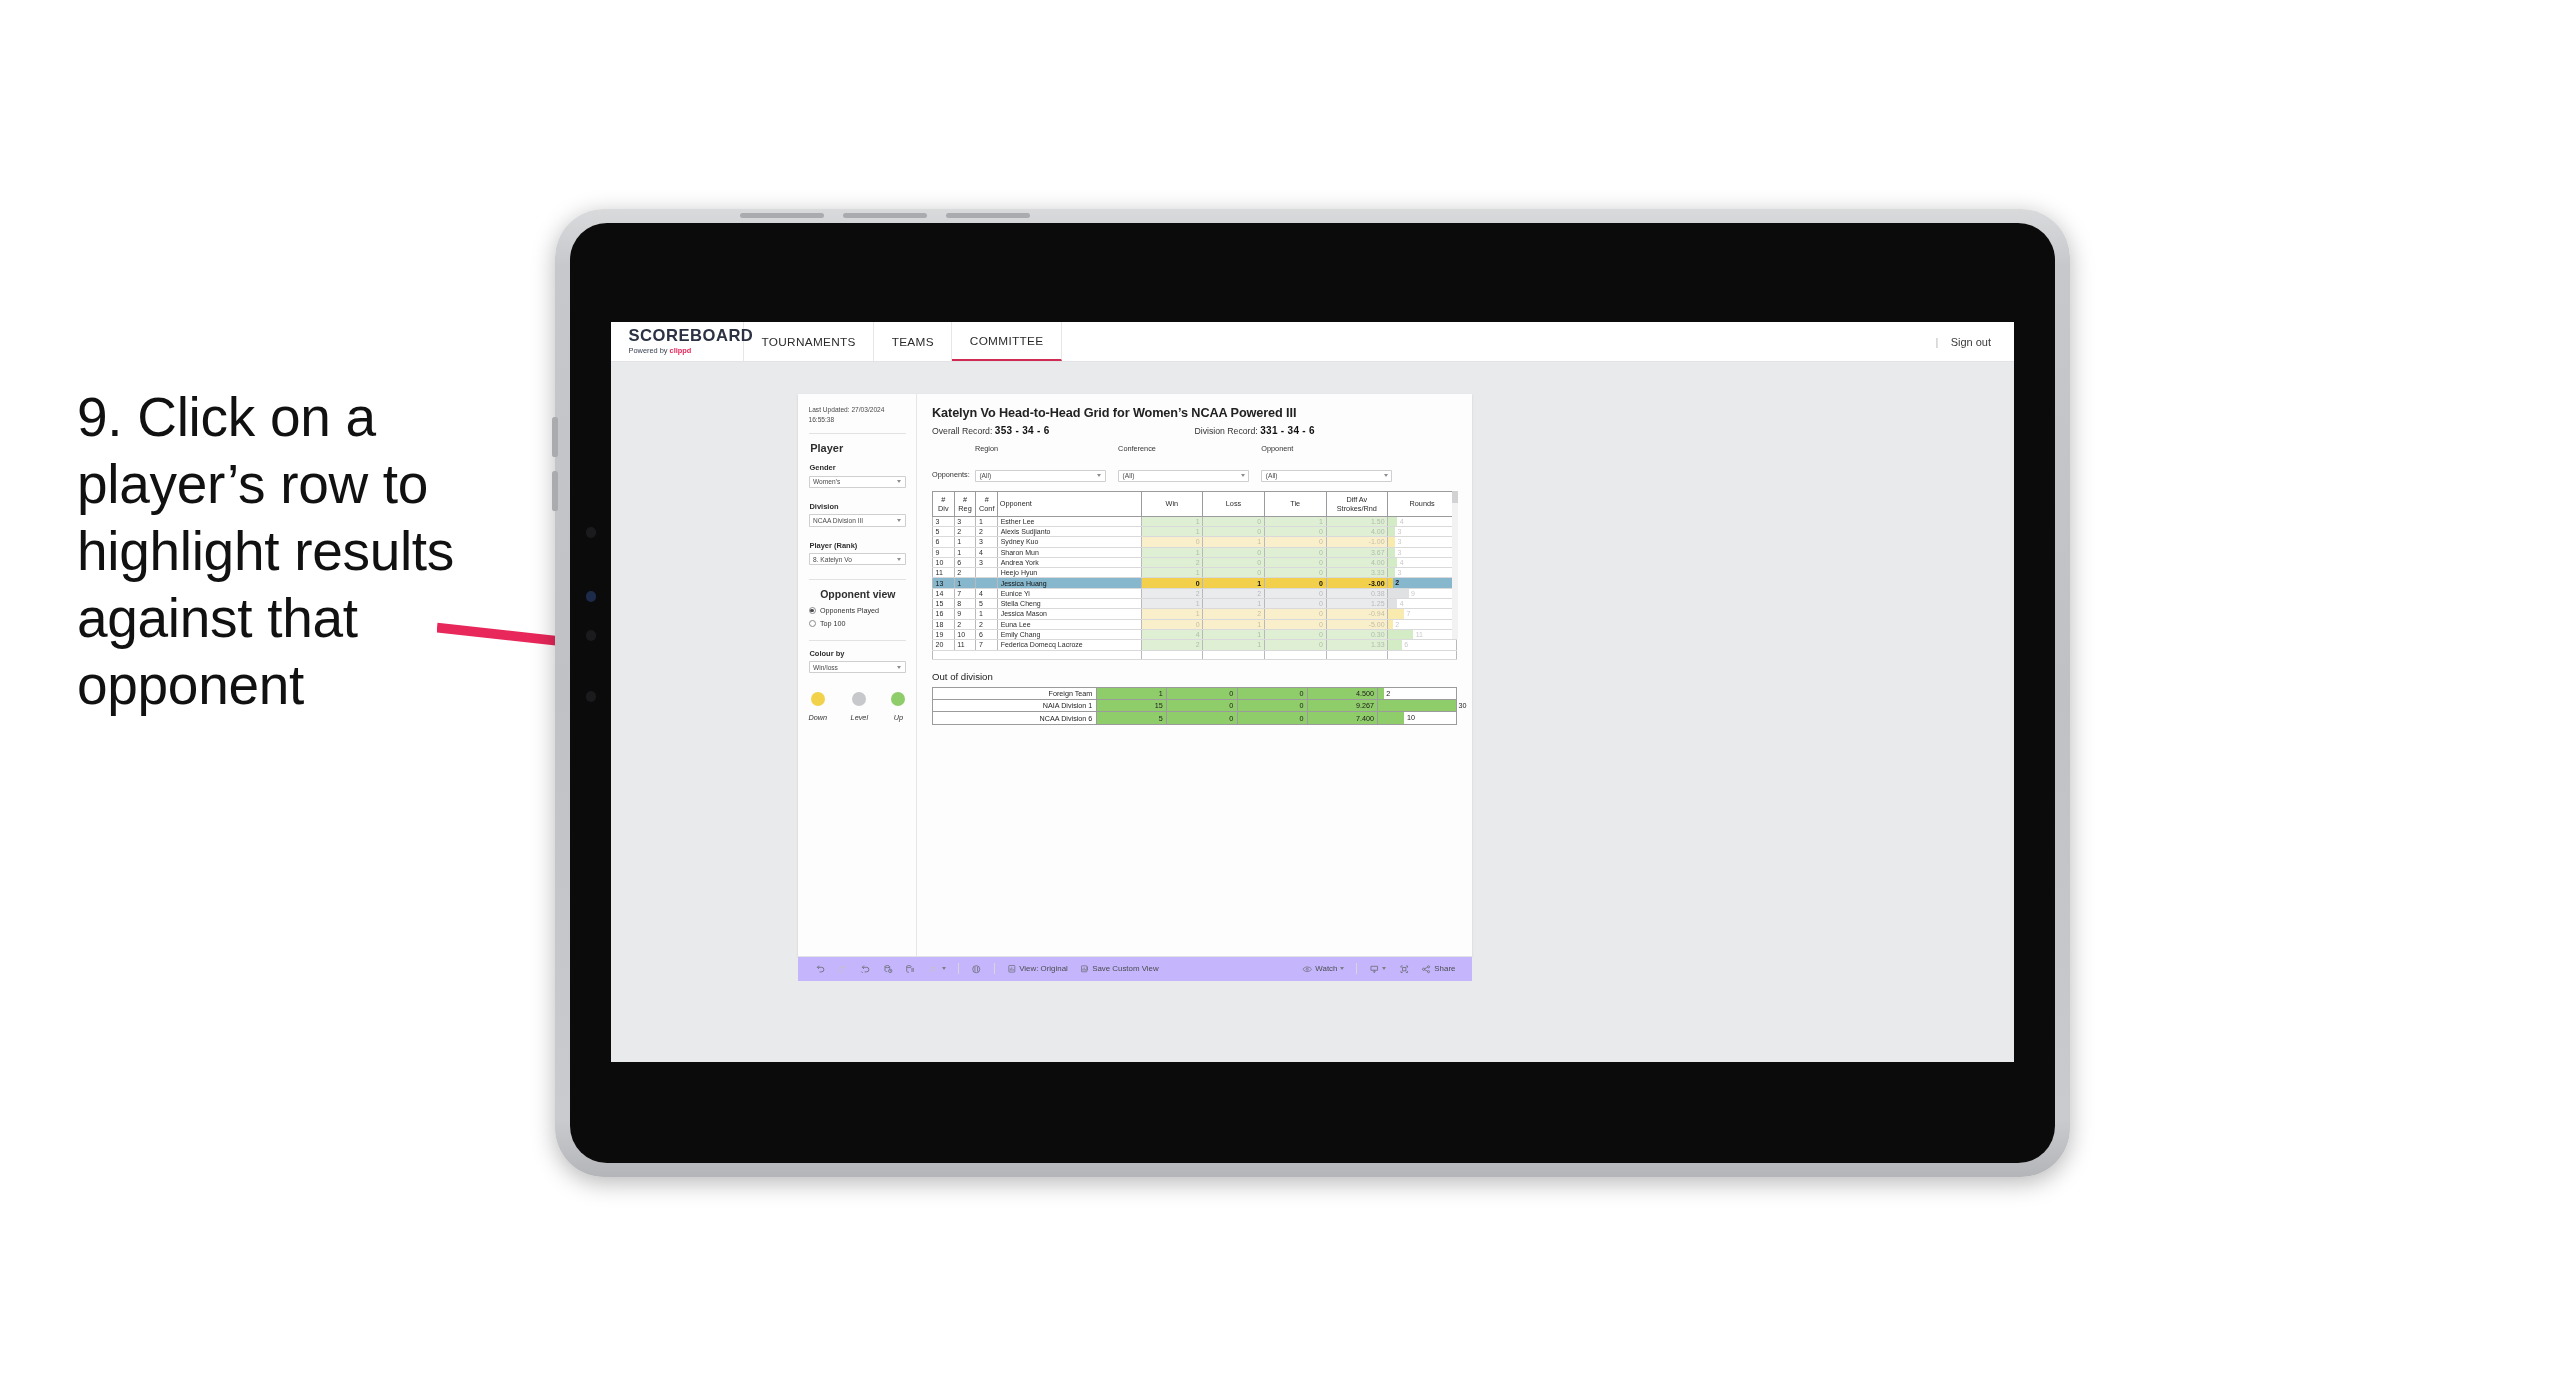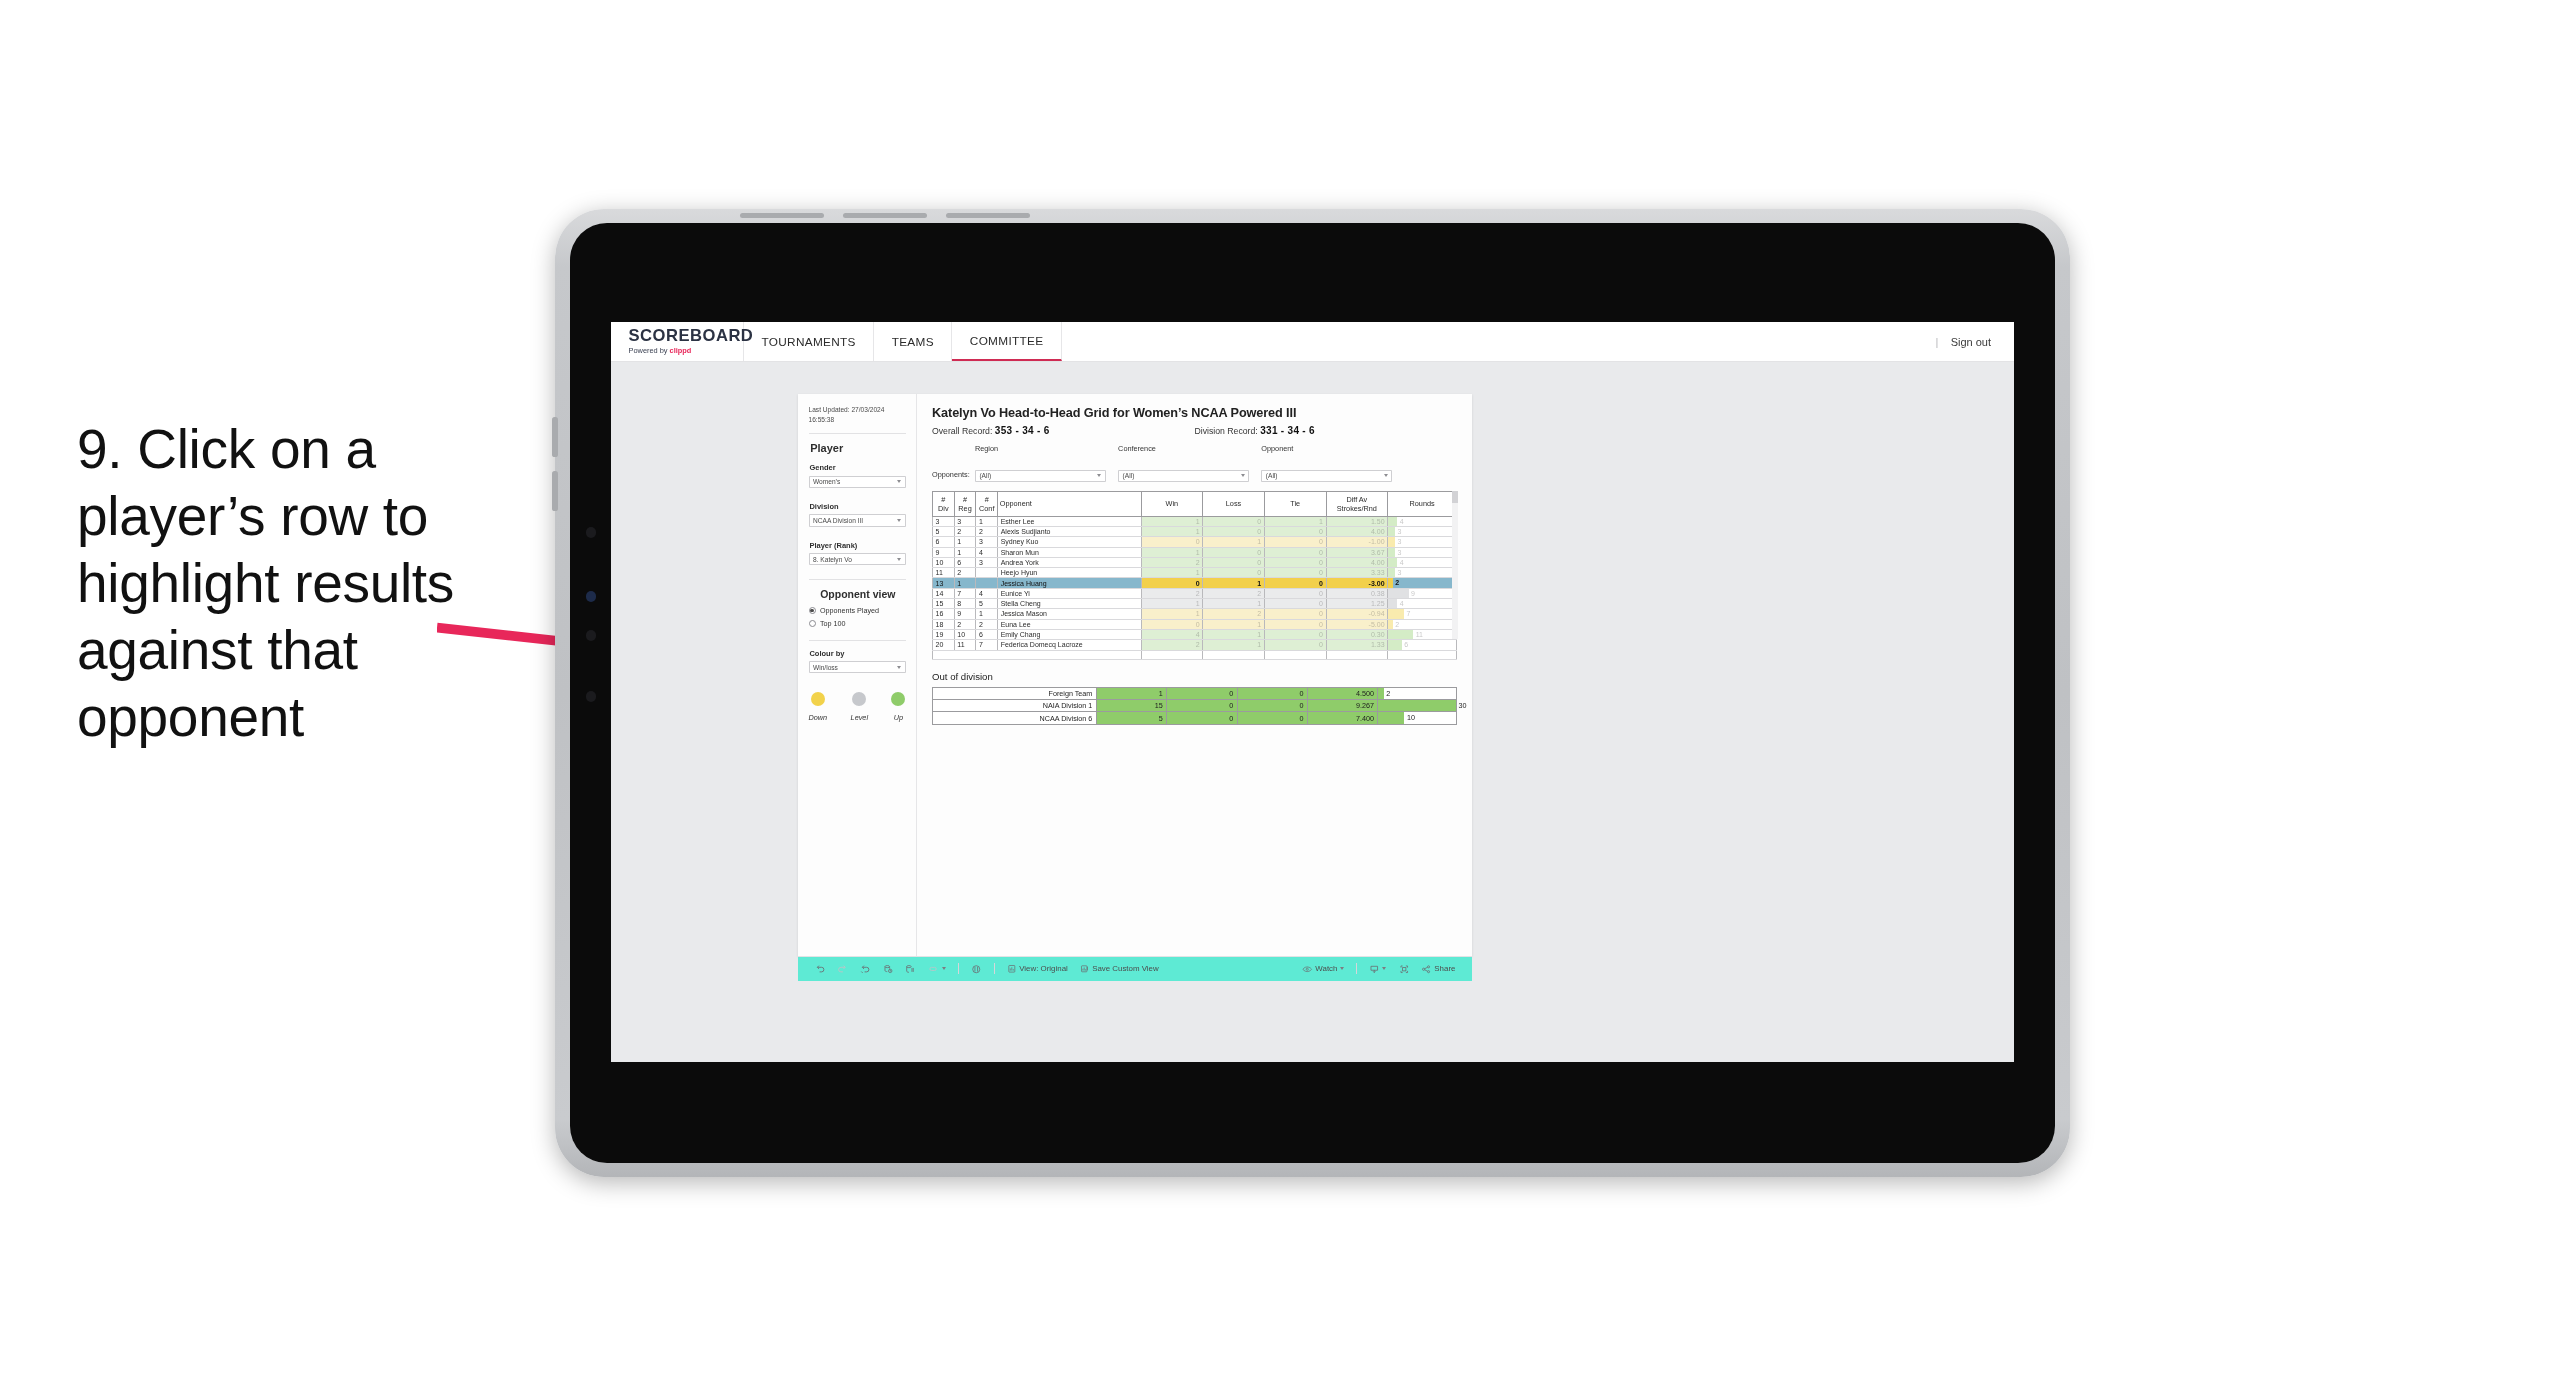"9. Click on a player’s" .annotation { margin-top: 32px -> none }
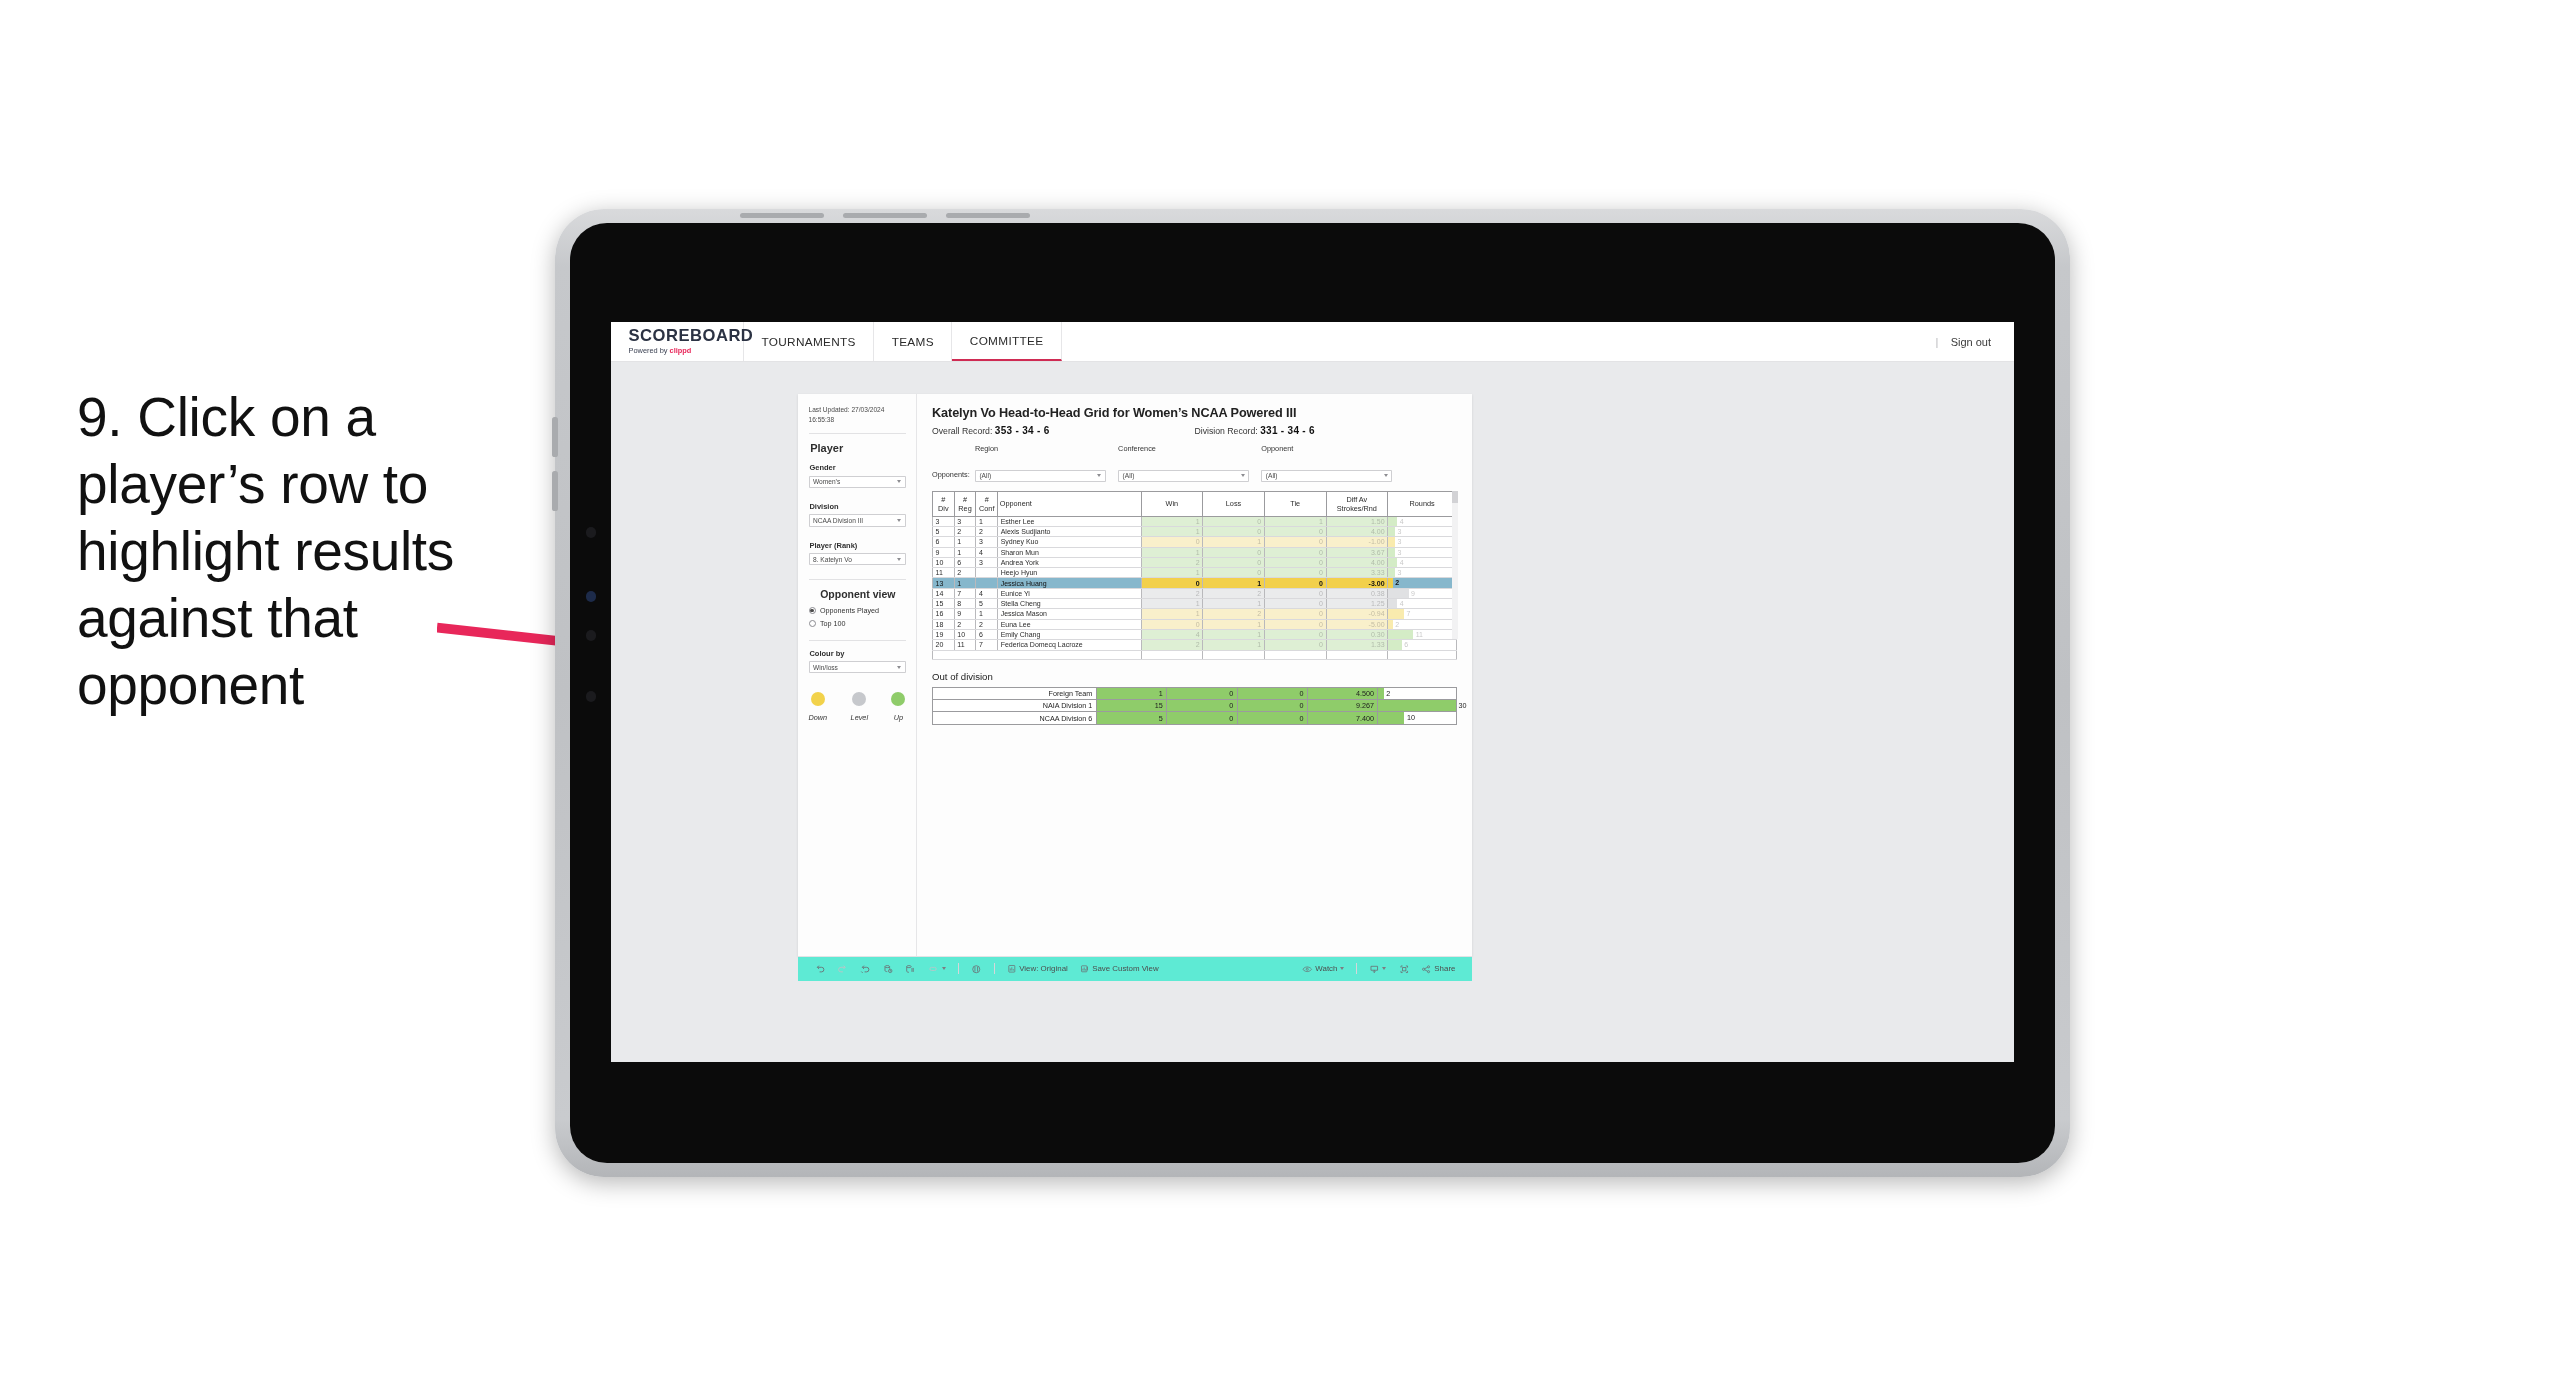"View: Original" .toolbar { background: #5eead4 -> #c4b5fd }
